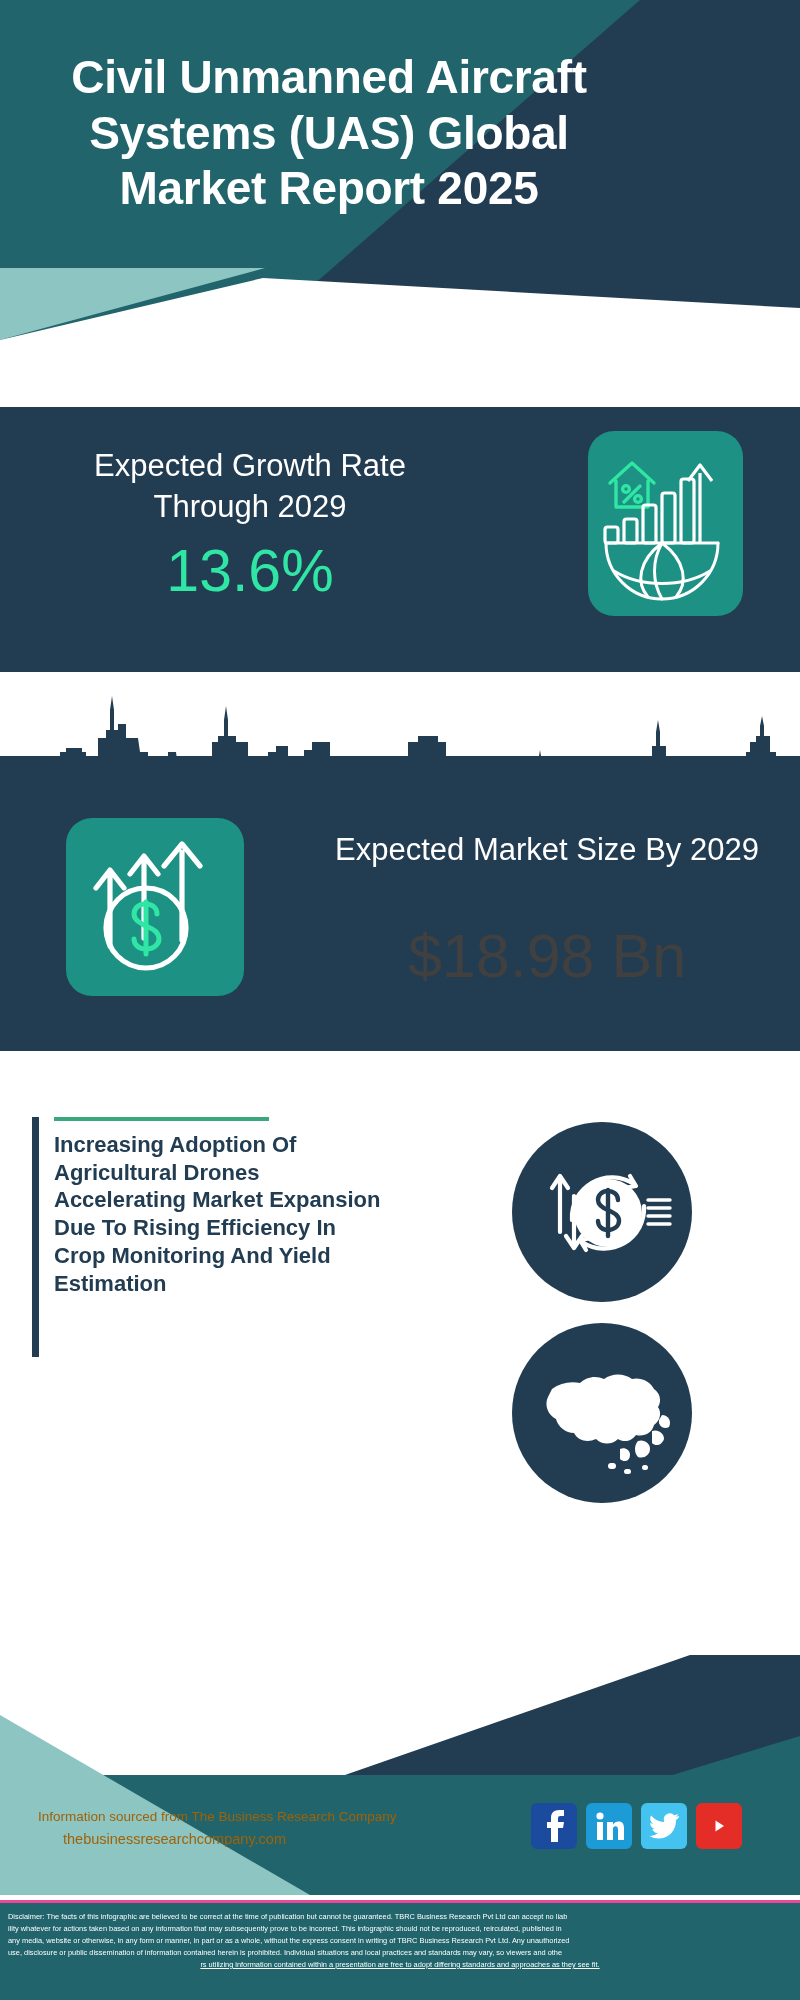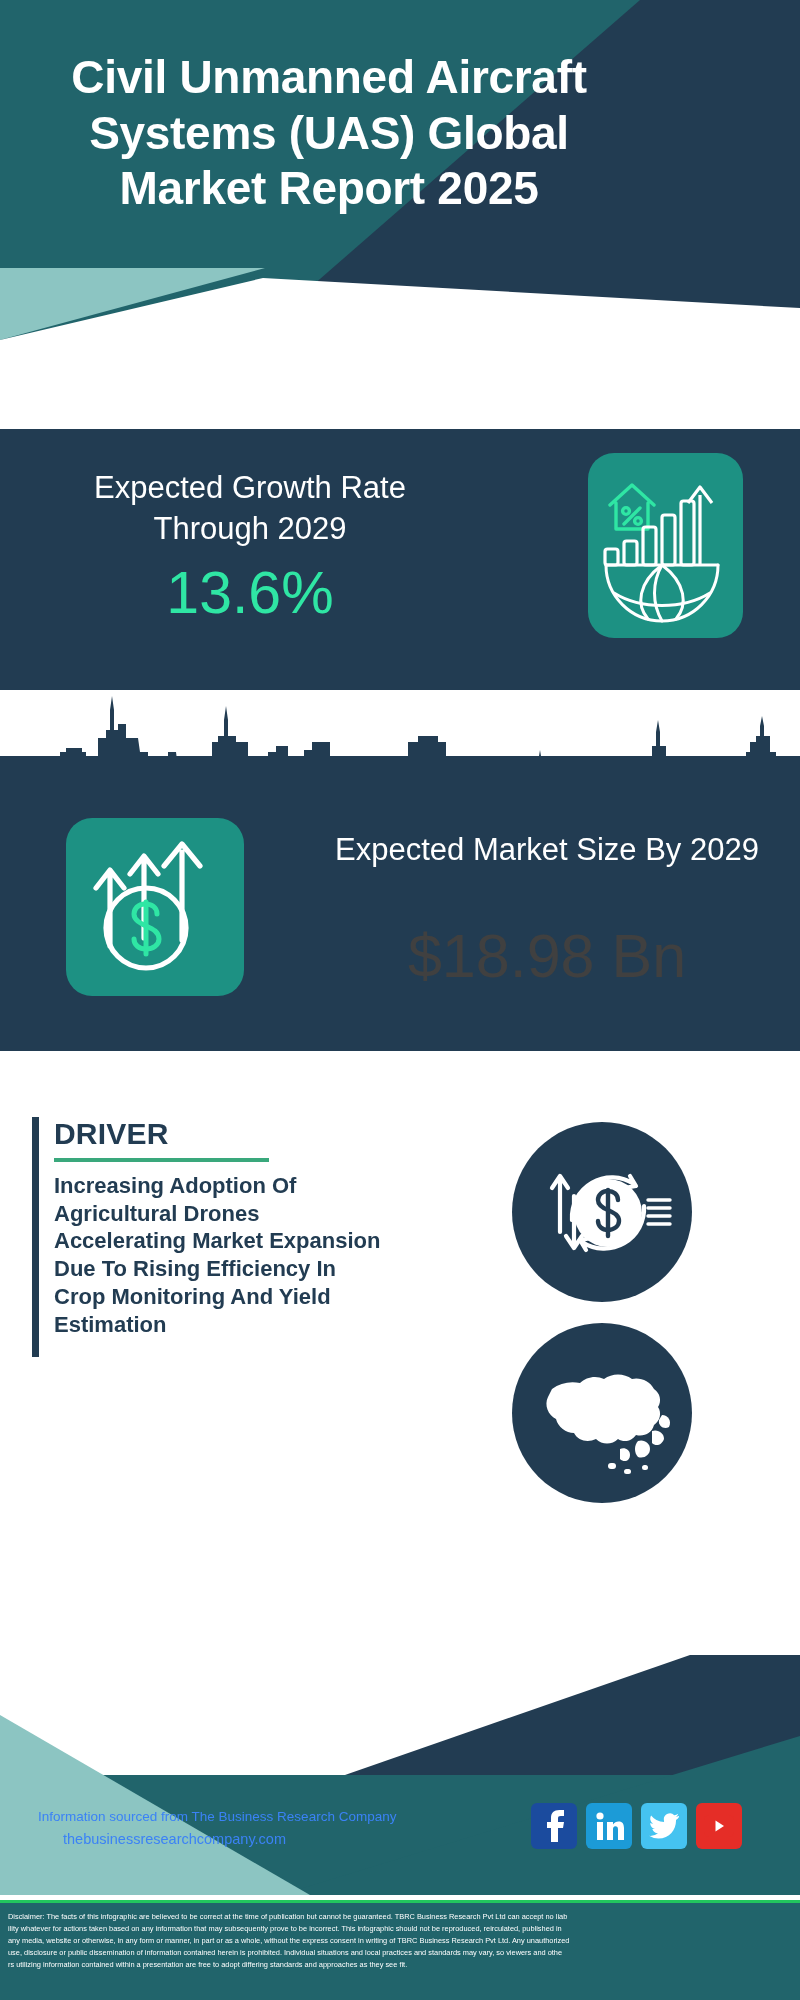"Expected Growth Rate Through 2029" .growth { top: 429px -> 407px }
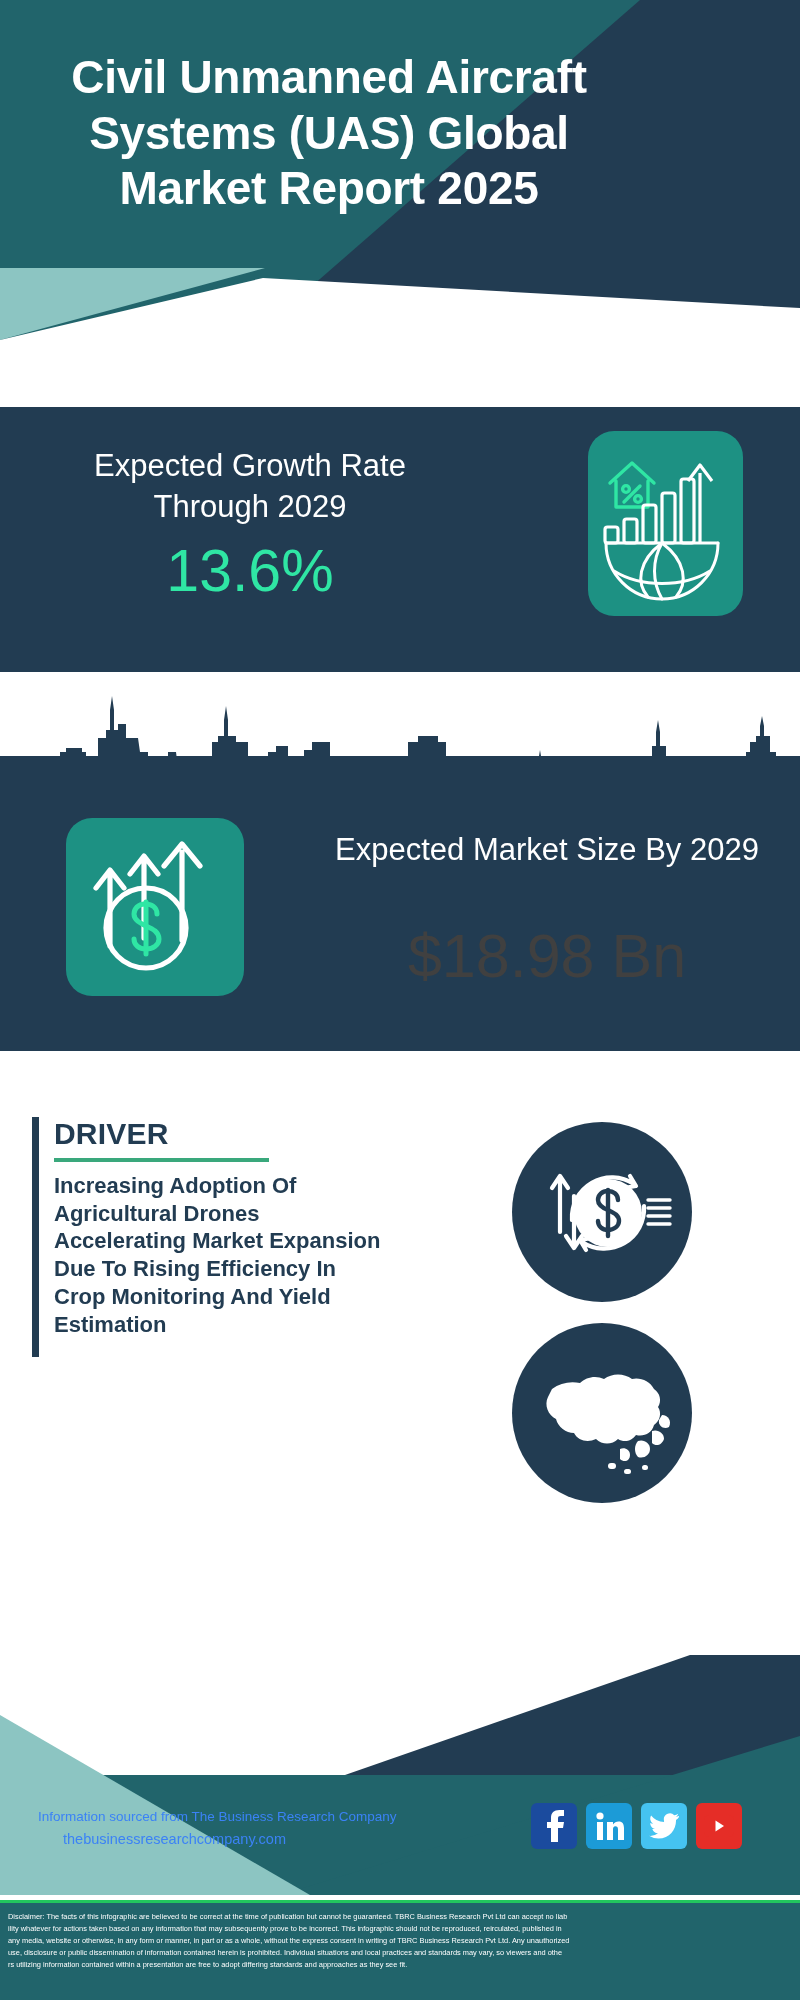"DRIVER" h2 { html: <h2>DRIVER</h2> -> none }
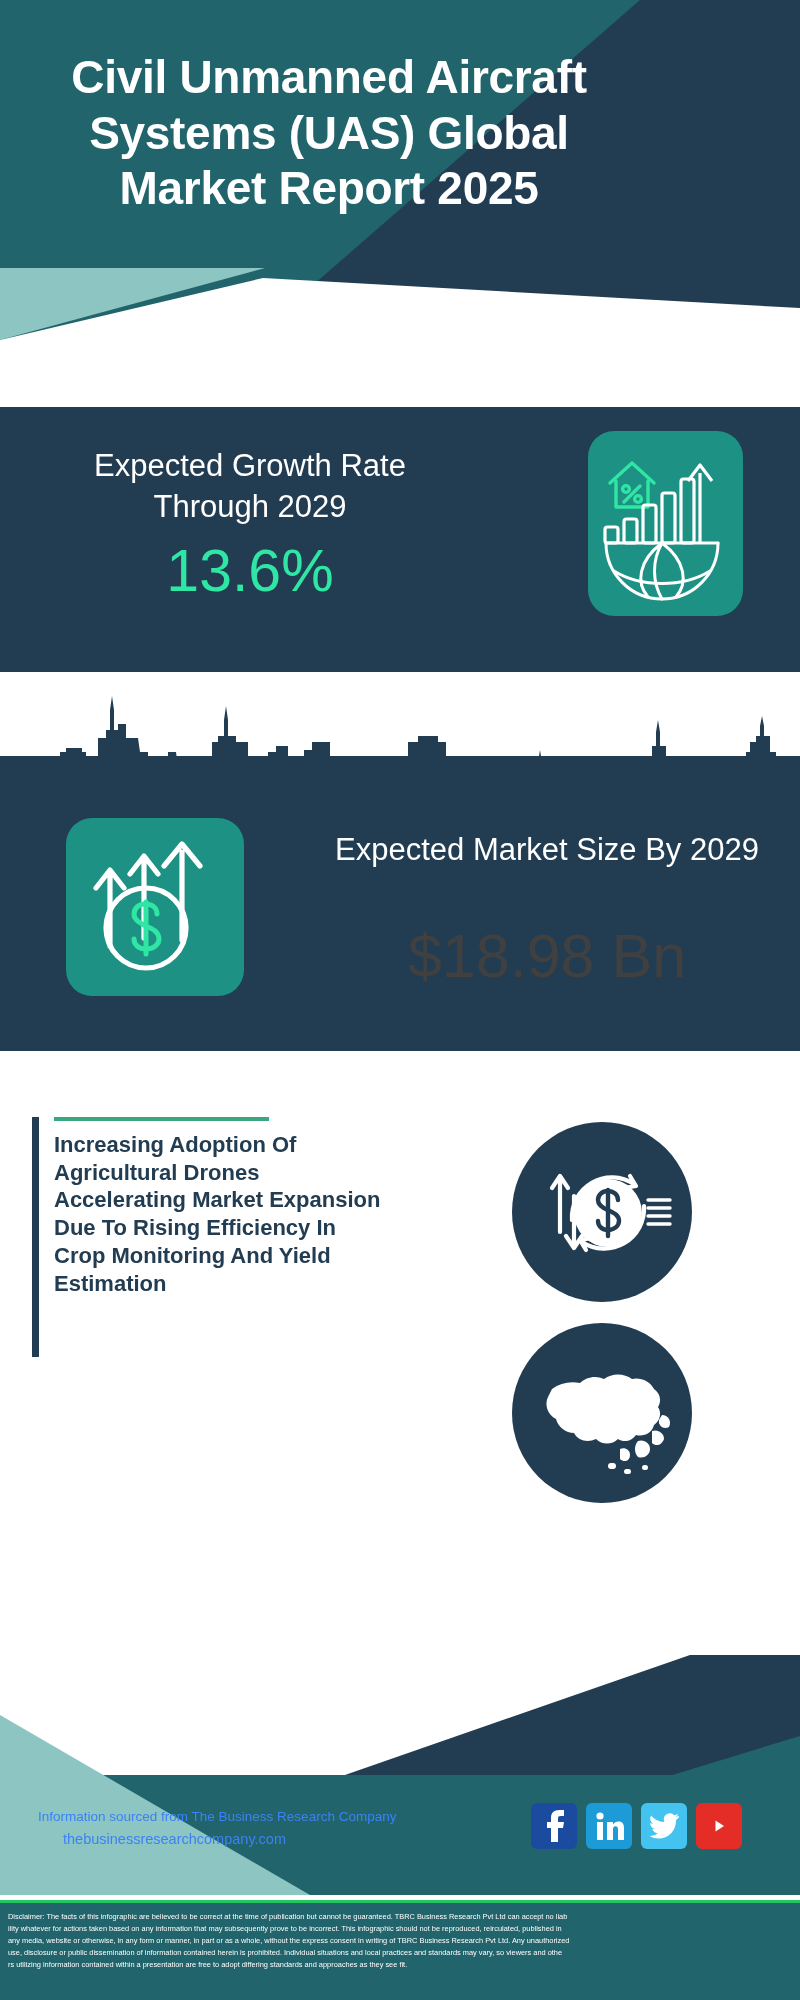"Information sourced from The Business" .footer-info { color: #3b82f6 -> #a16207 }
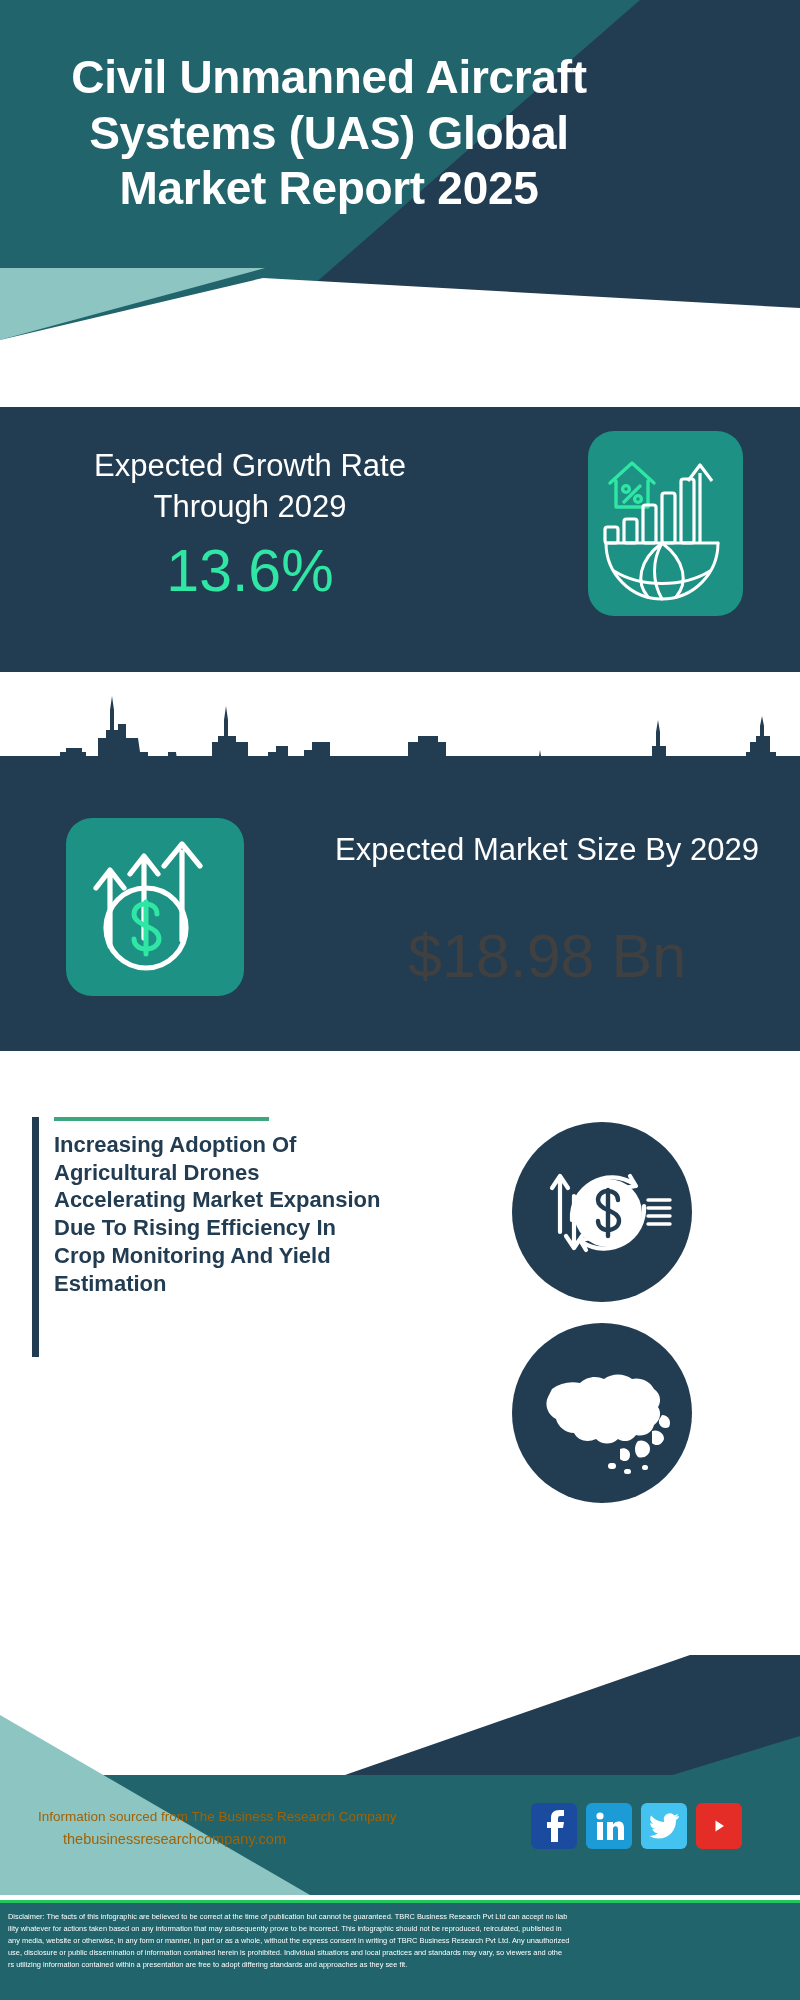"Disclaimer: The facts of this" .disclaimer { border-top: 3px solid #22c55e -> 3px solid #ec4899 }
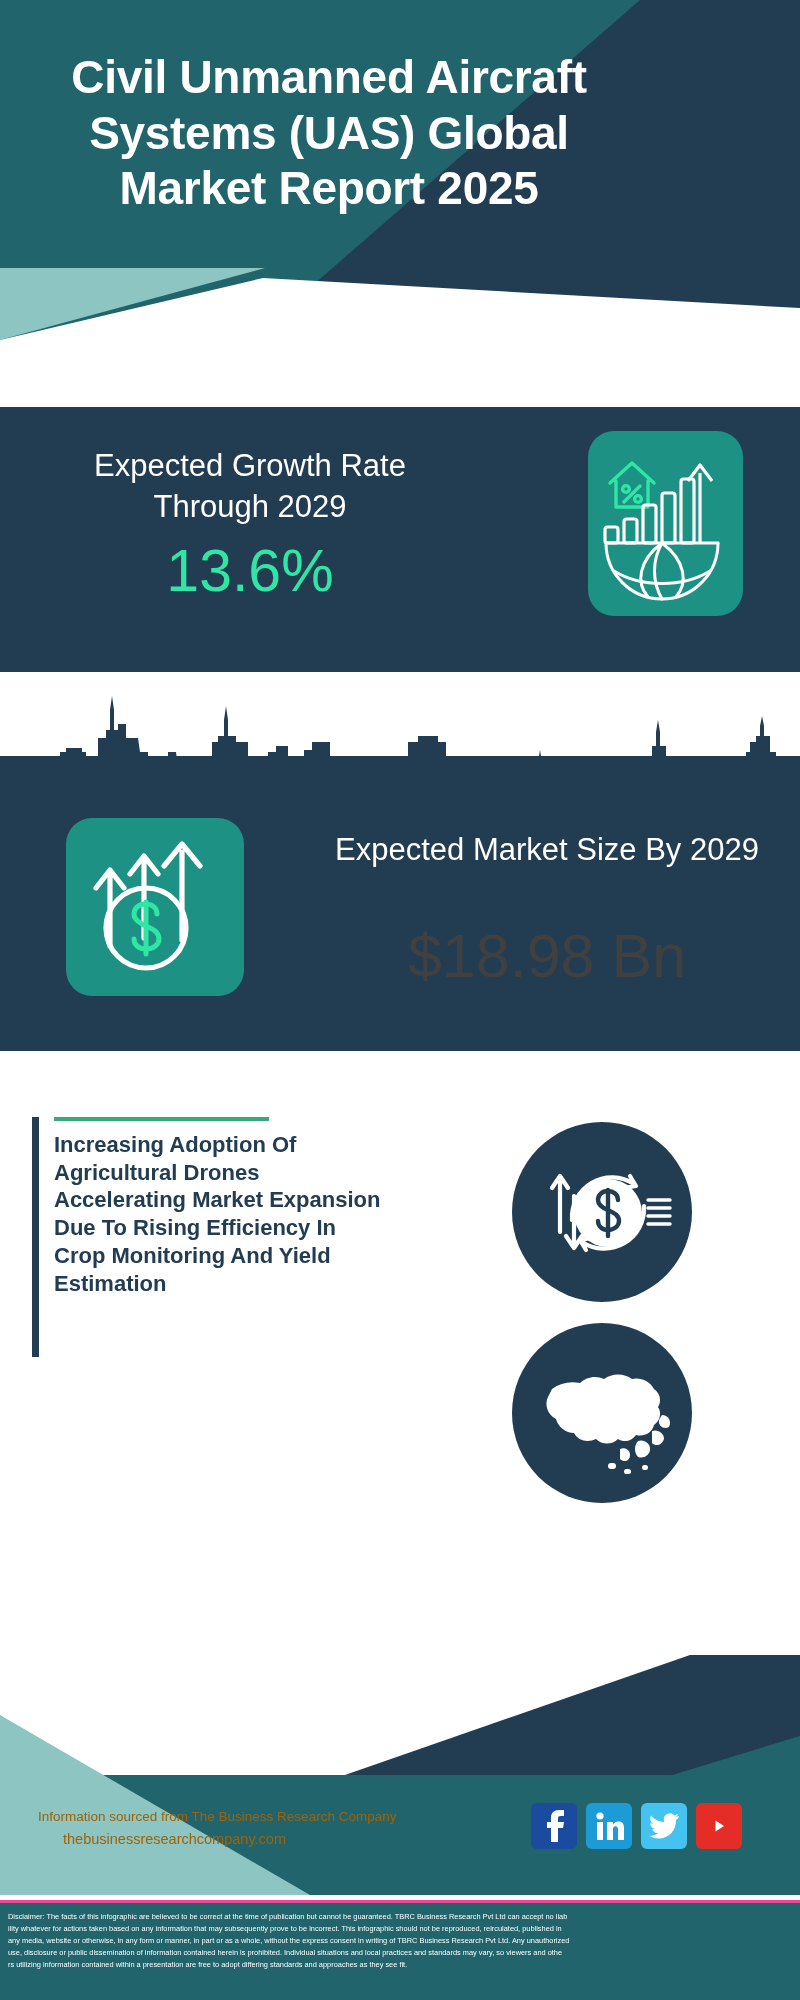"rs utilizing information contained" .disclaimer div:last-child { text-align: left -> center; text-decoration: none -> underline }
